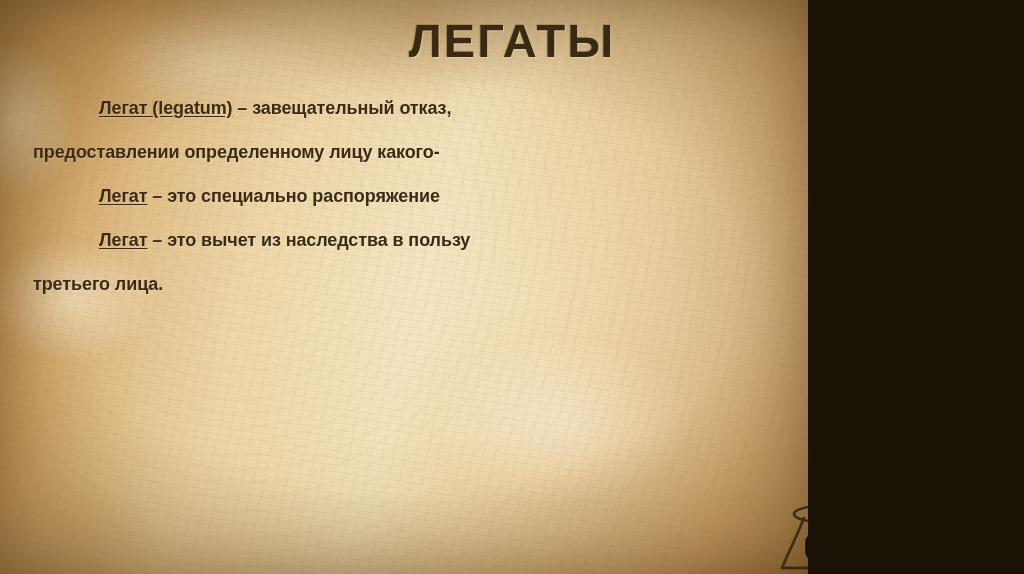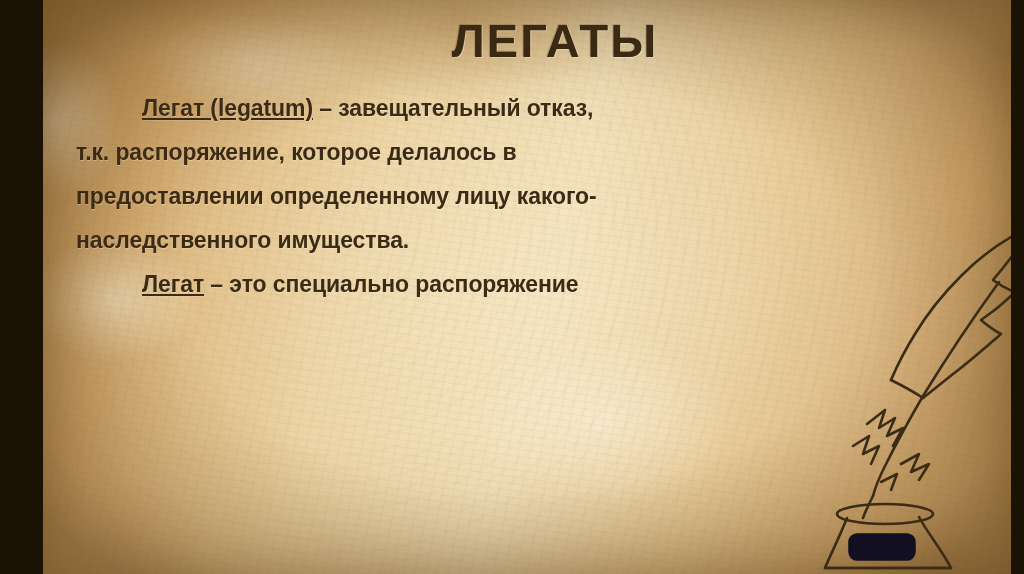"ЛЕГАТЫ" .slide { margin-left: 43px -> none; width: 968px -> 808px }
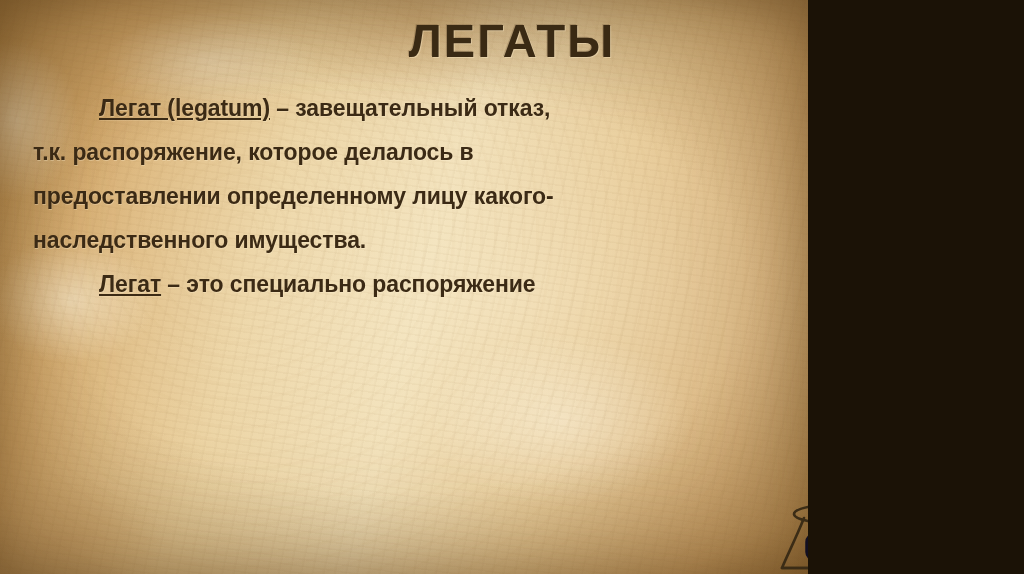"Легат (legatum) – завещательный отказ," .body-text { font-size: 23px -> 18px }
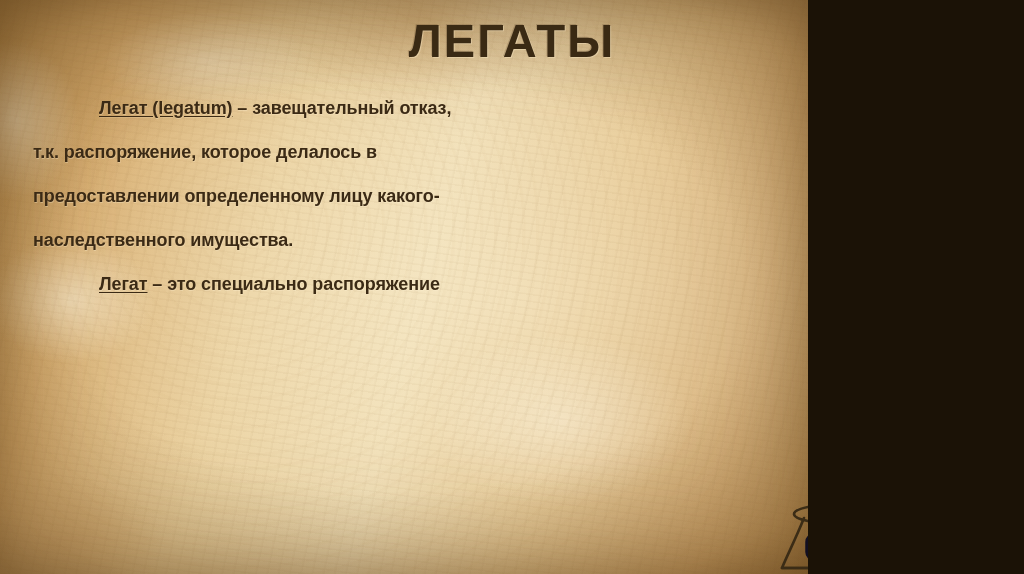"т.к. распоряжение, которое делалось в" span.line { html: <span>т.к. распоряжение, которое делалось в</span> -> none }
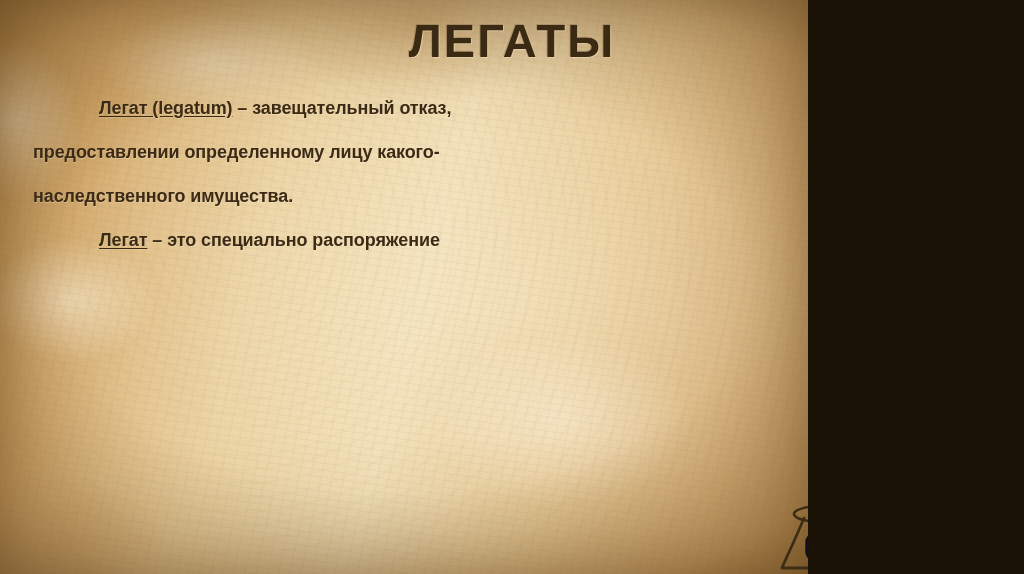"наследственного имущества." span.line { html: <span>наследственного имущества.</span> -> none }
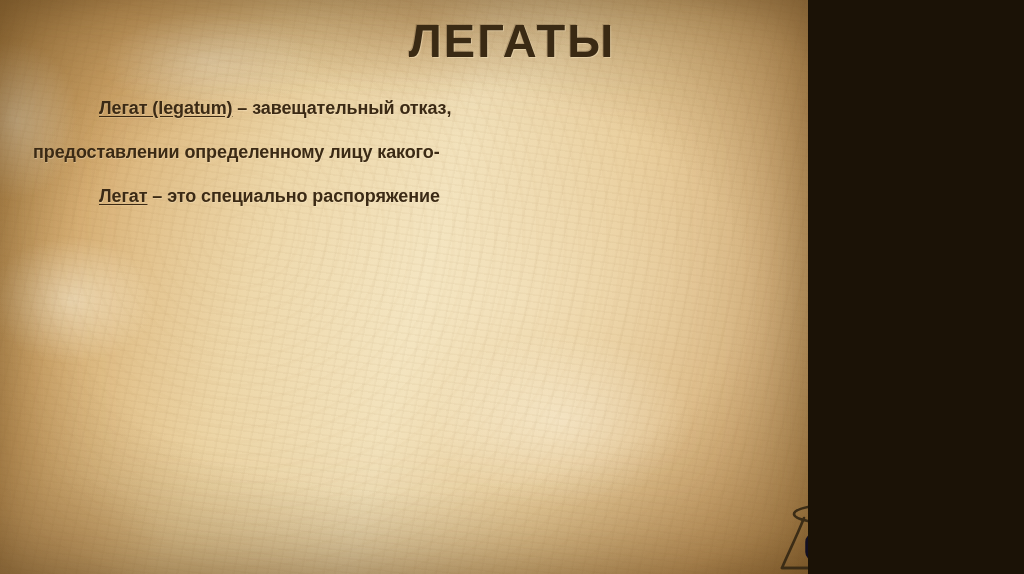"Легат – это вычет из" div.para { html: none -> <div> <span><span></span><span>Легат</span><span> – это вычет из наследства в пользу</span></span> <span>третьего лица.</span> </div> }
